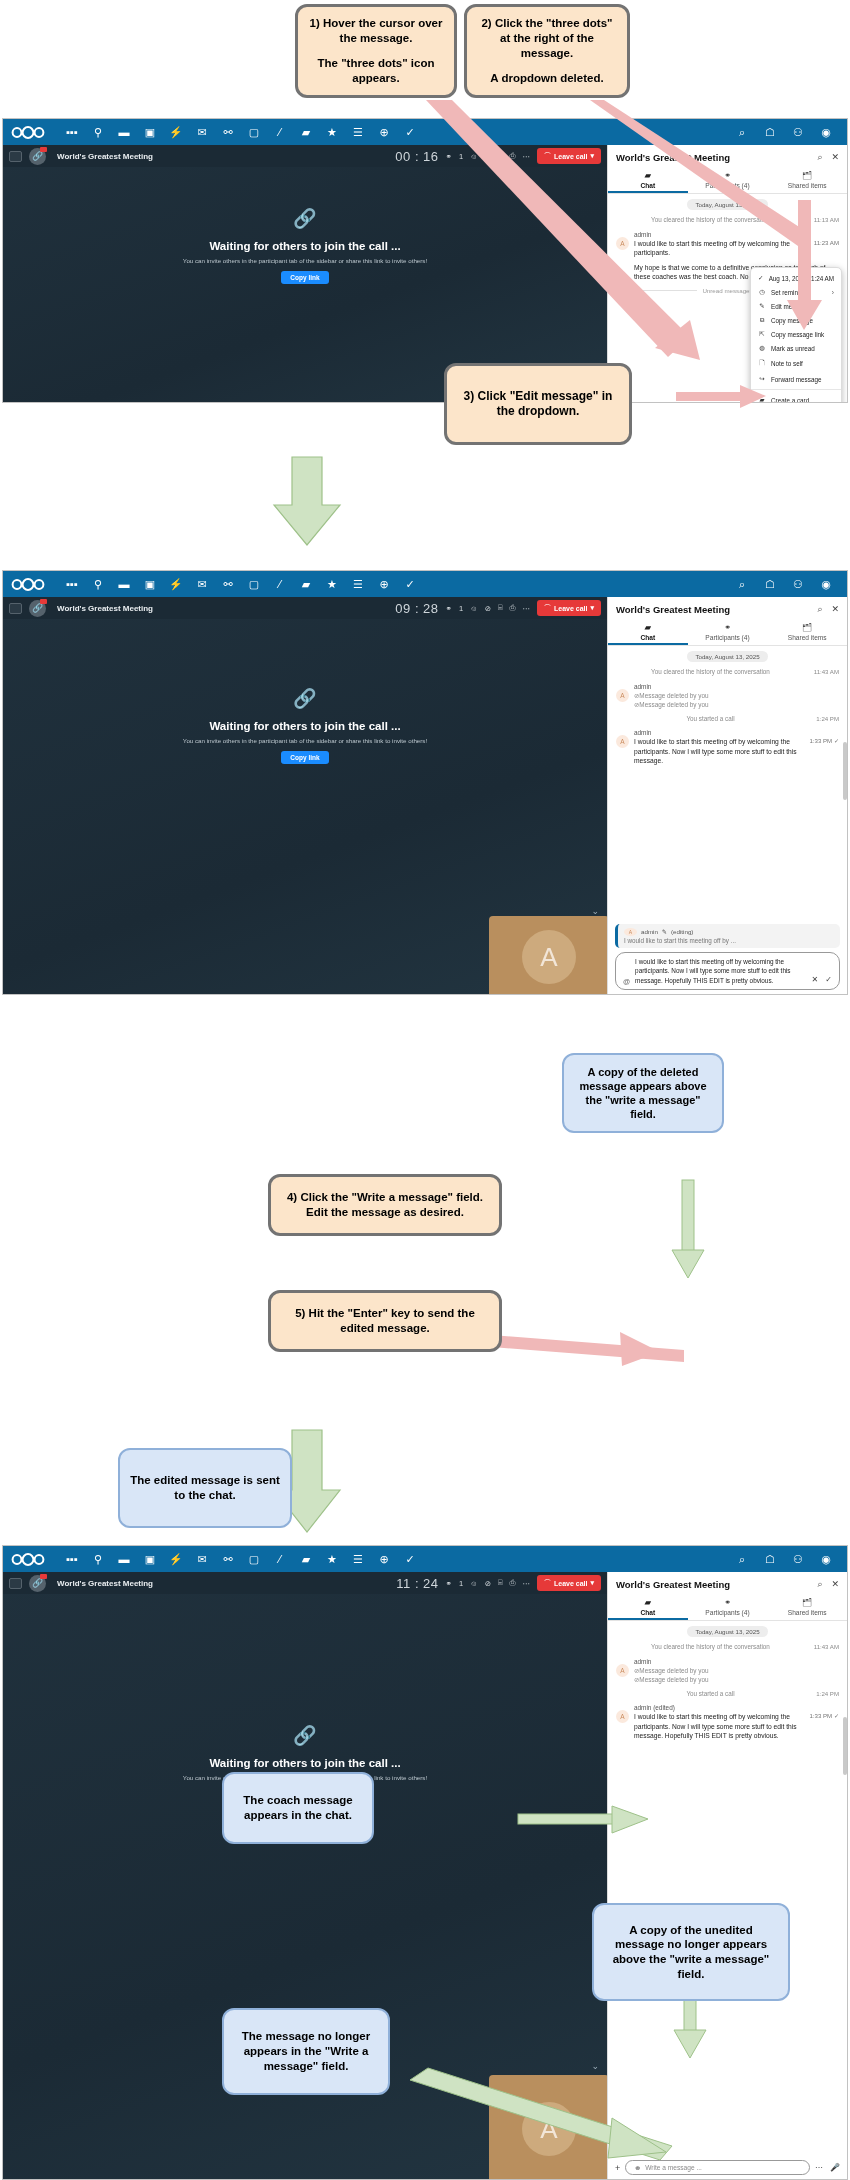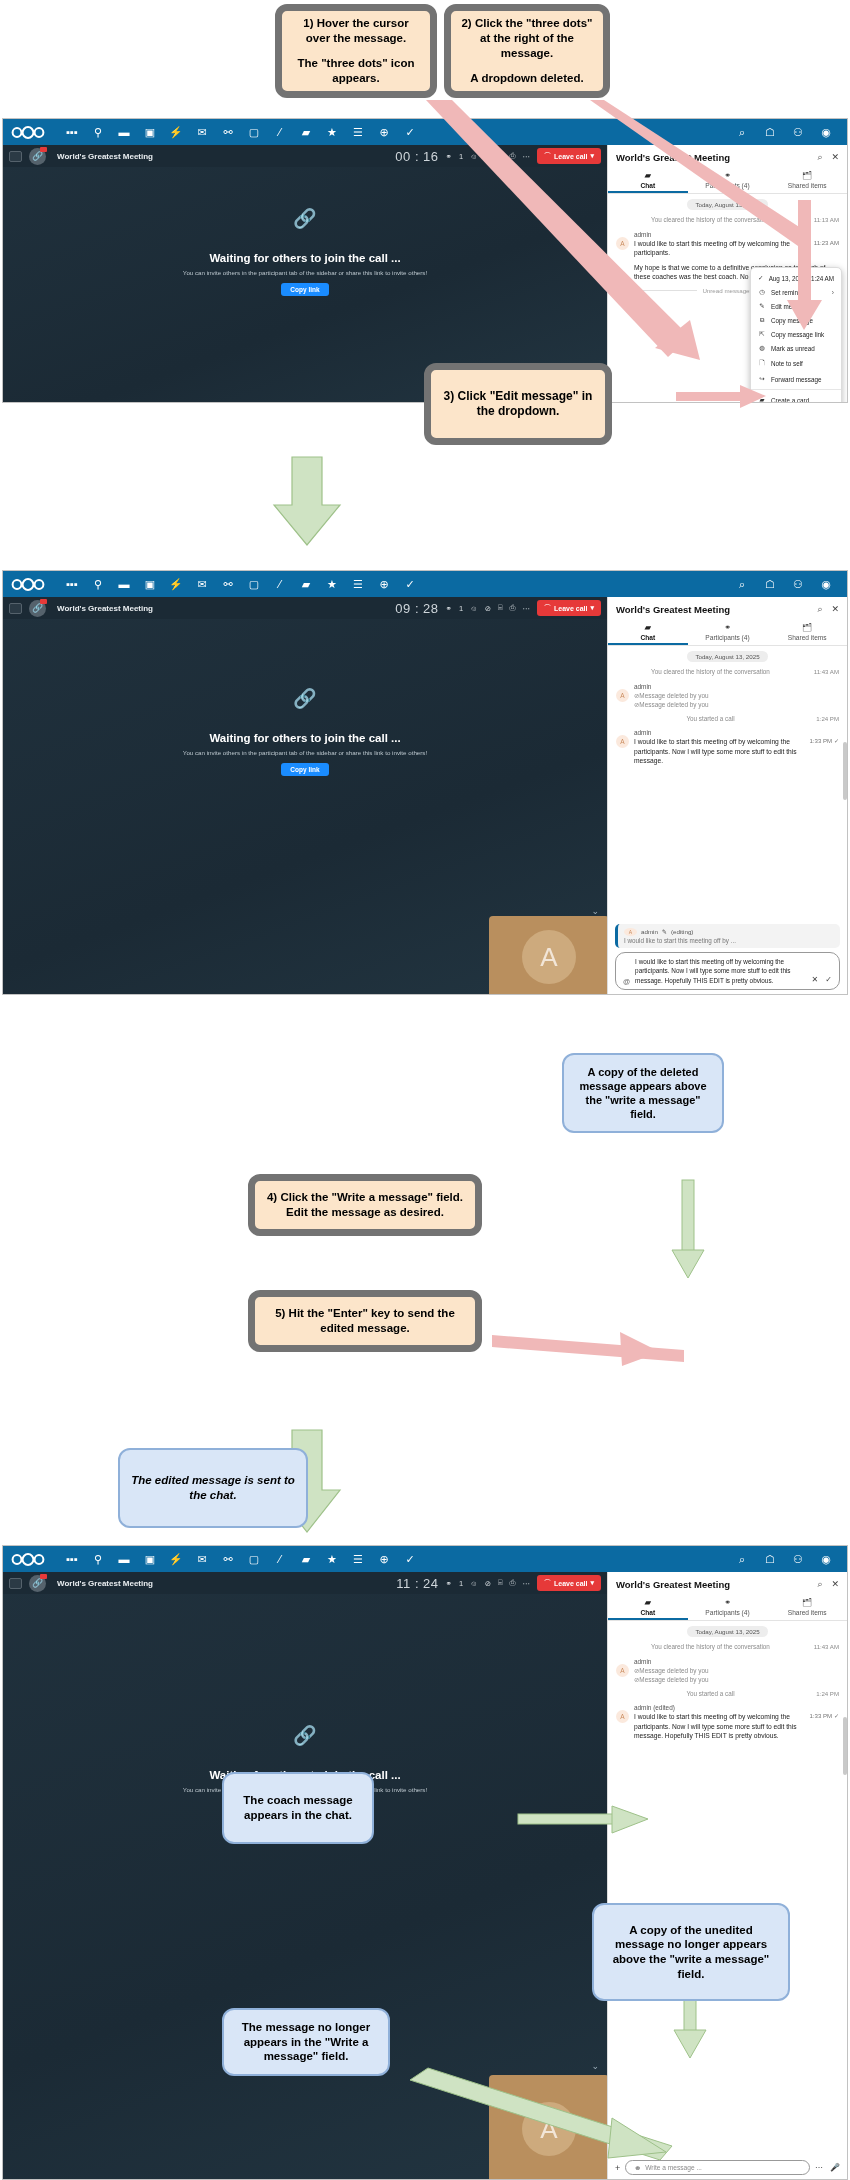"1) Hover the cursor over" .callout.orange { border: 7px solid #737373 -> 3px solid #737373; margin-left: none -> 20px }
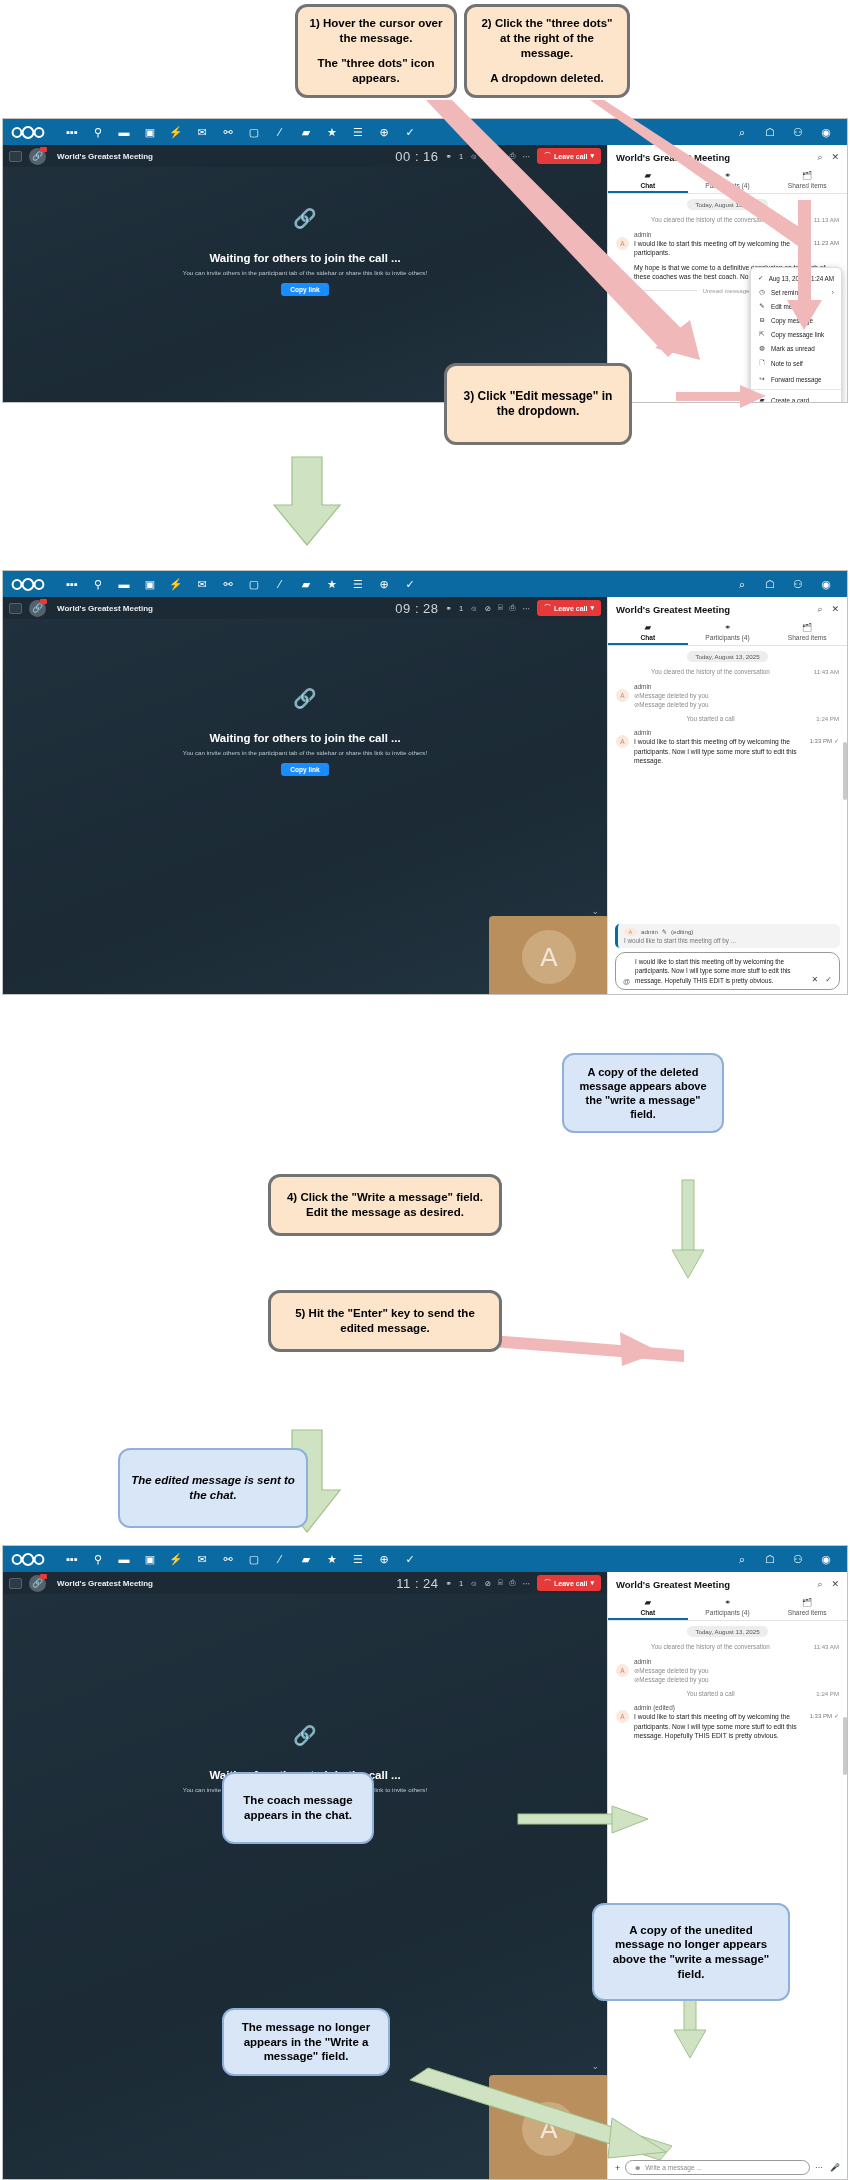"Waiting for others to join" .waiting-title { margin-top: 12px -> none }
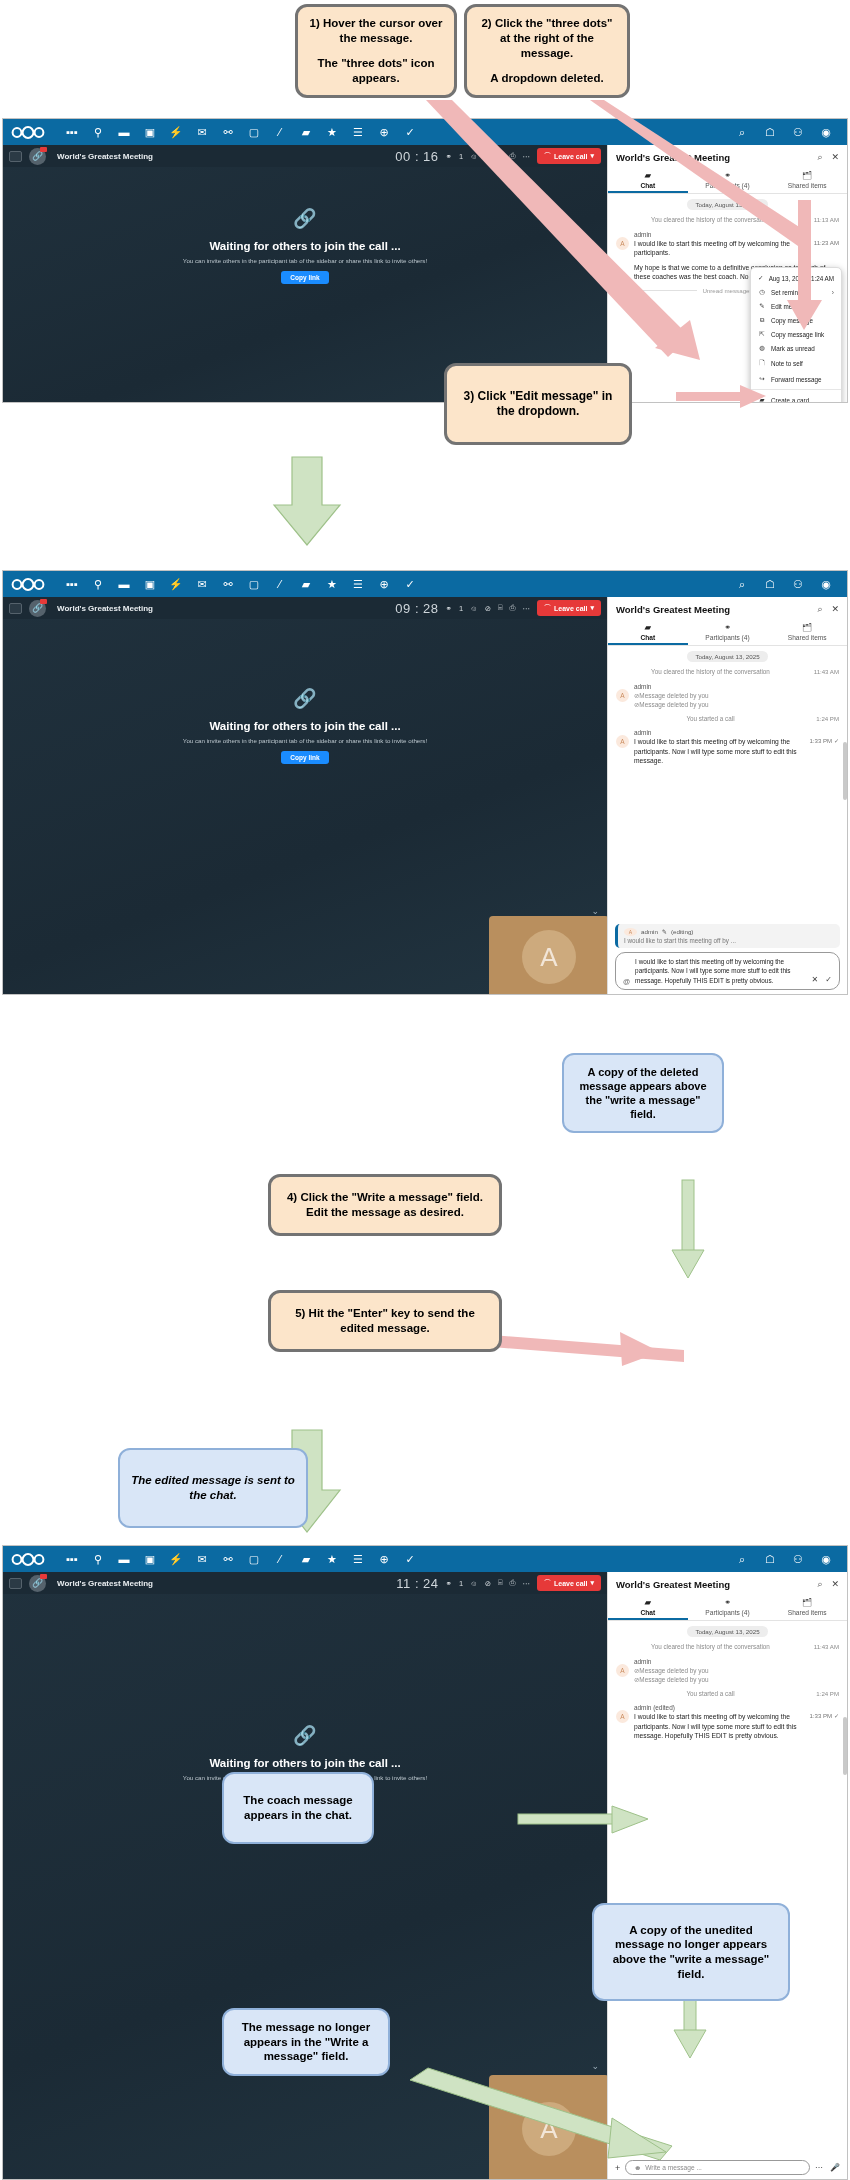"The edited message is sent" div.callout { font-style: italic -> none; width: 190px -> 174px }
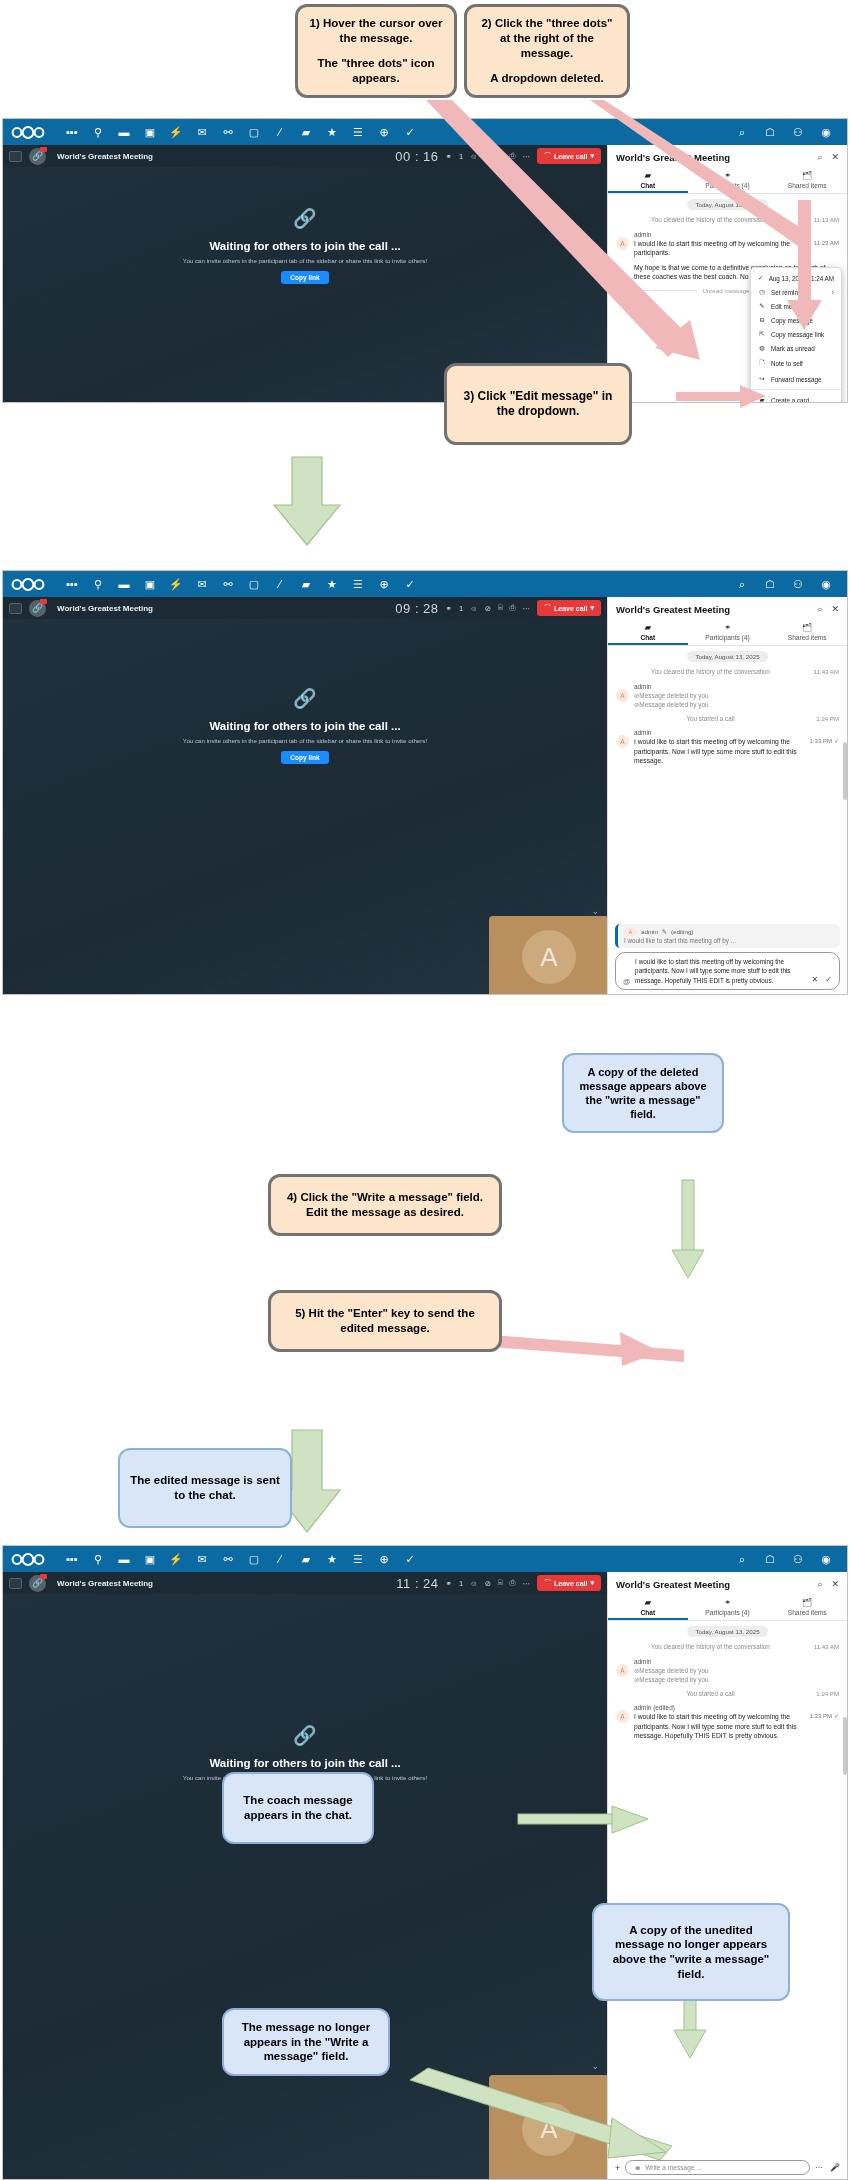"The message no longer appears" div.callout { height: 68px -> 87px }
